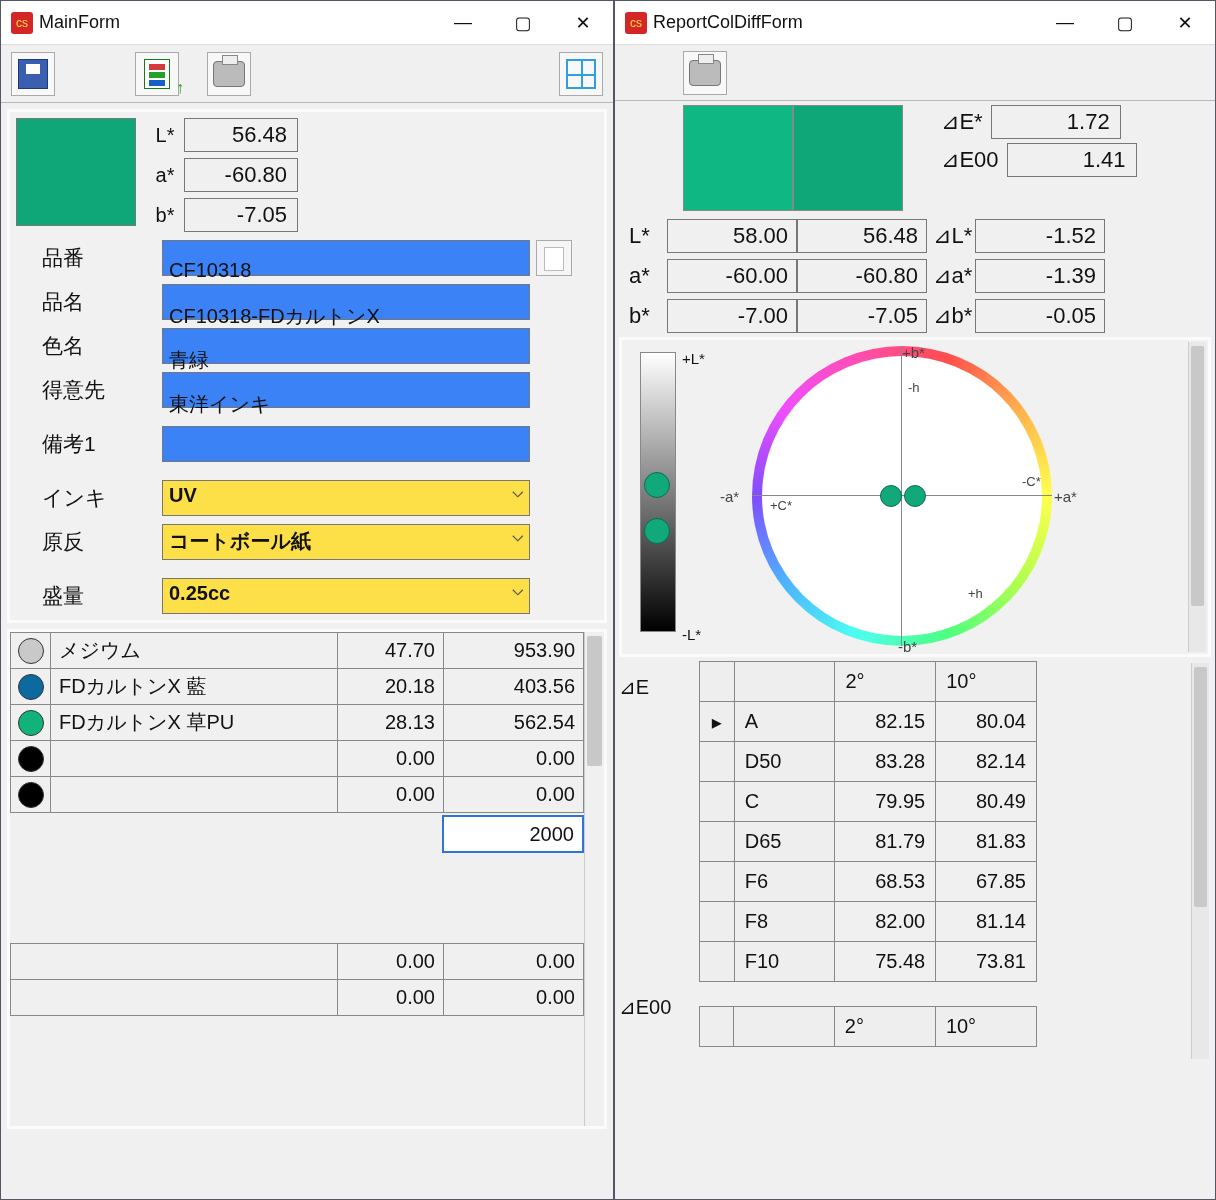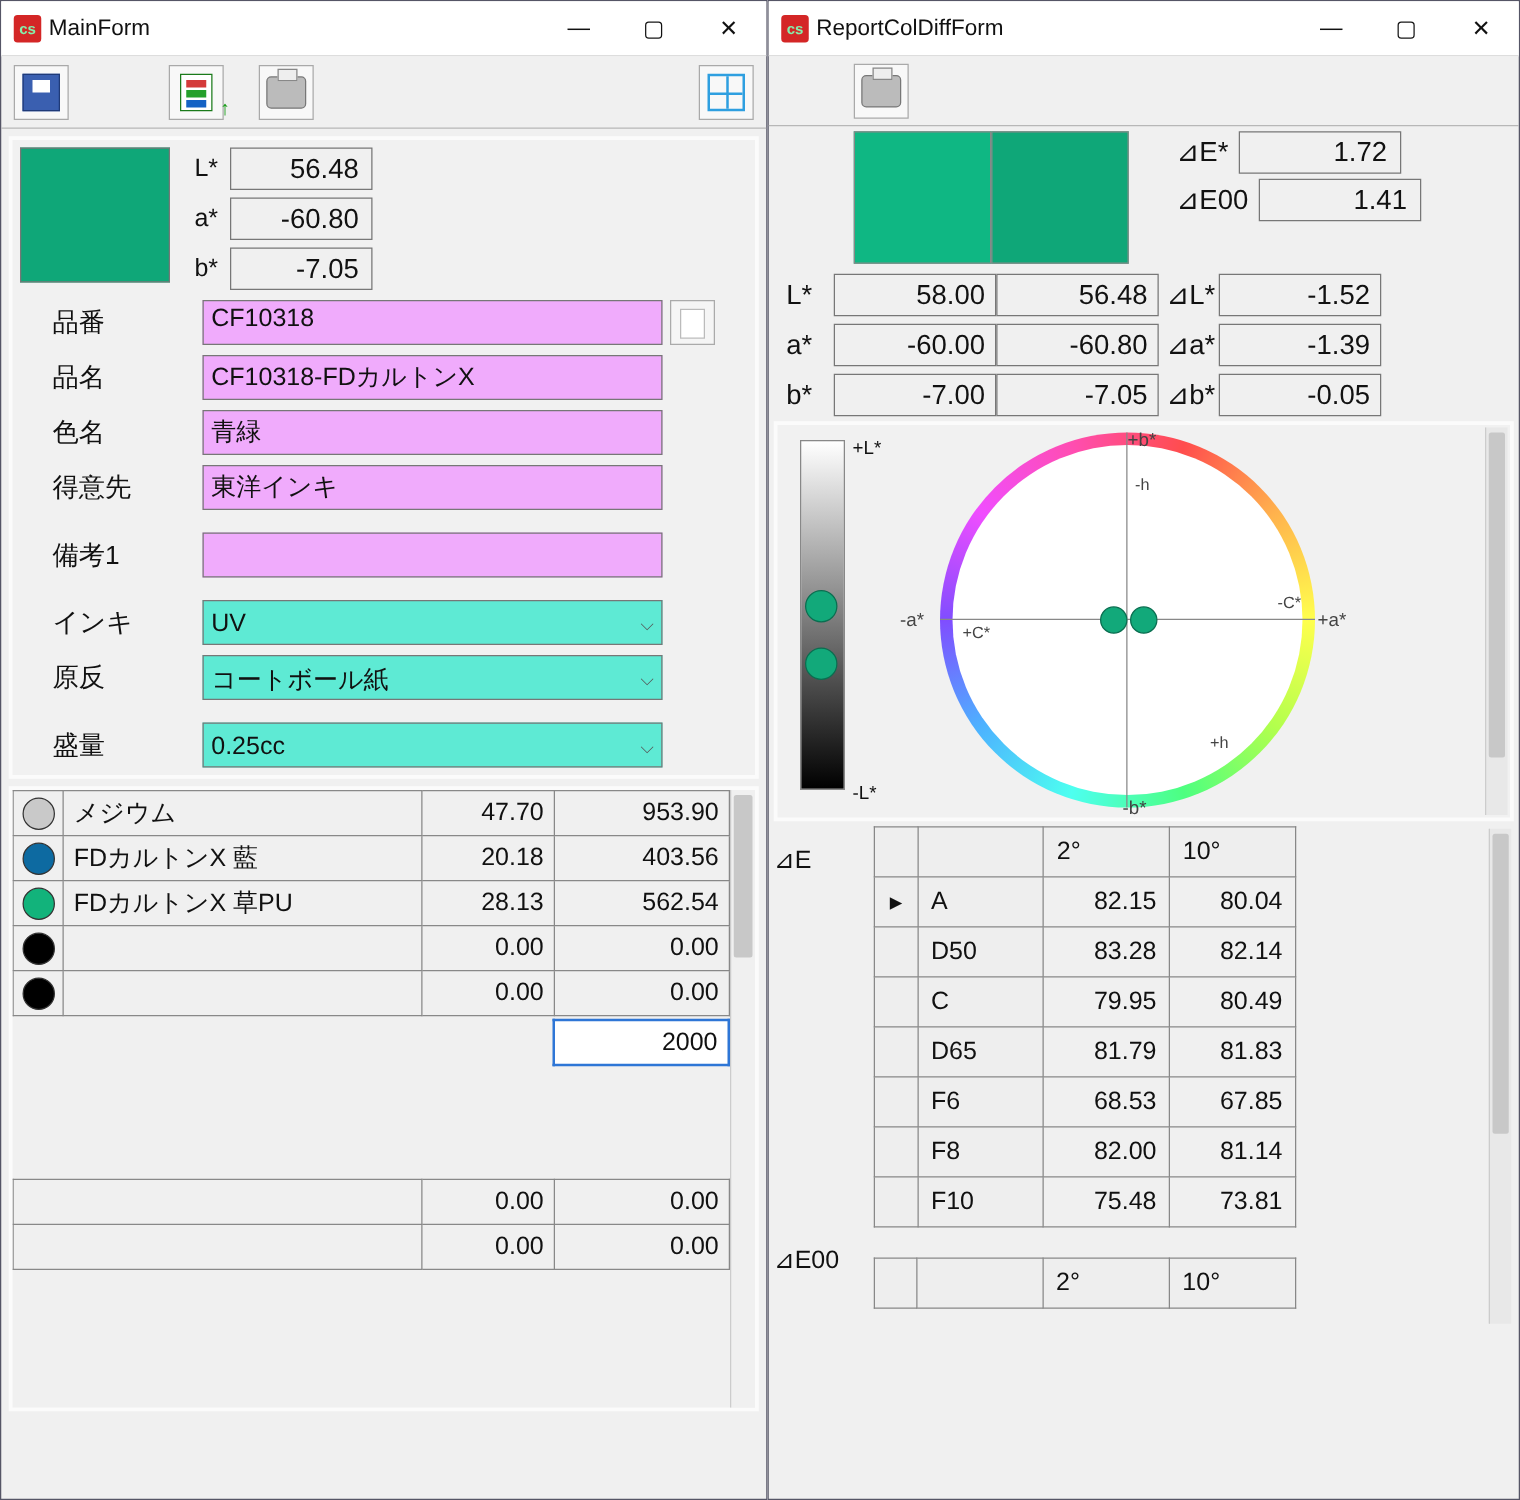"cs" .titlebar .icon span { color: #86efac -> #fde047; font-weight: bold -> normal }
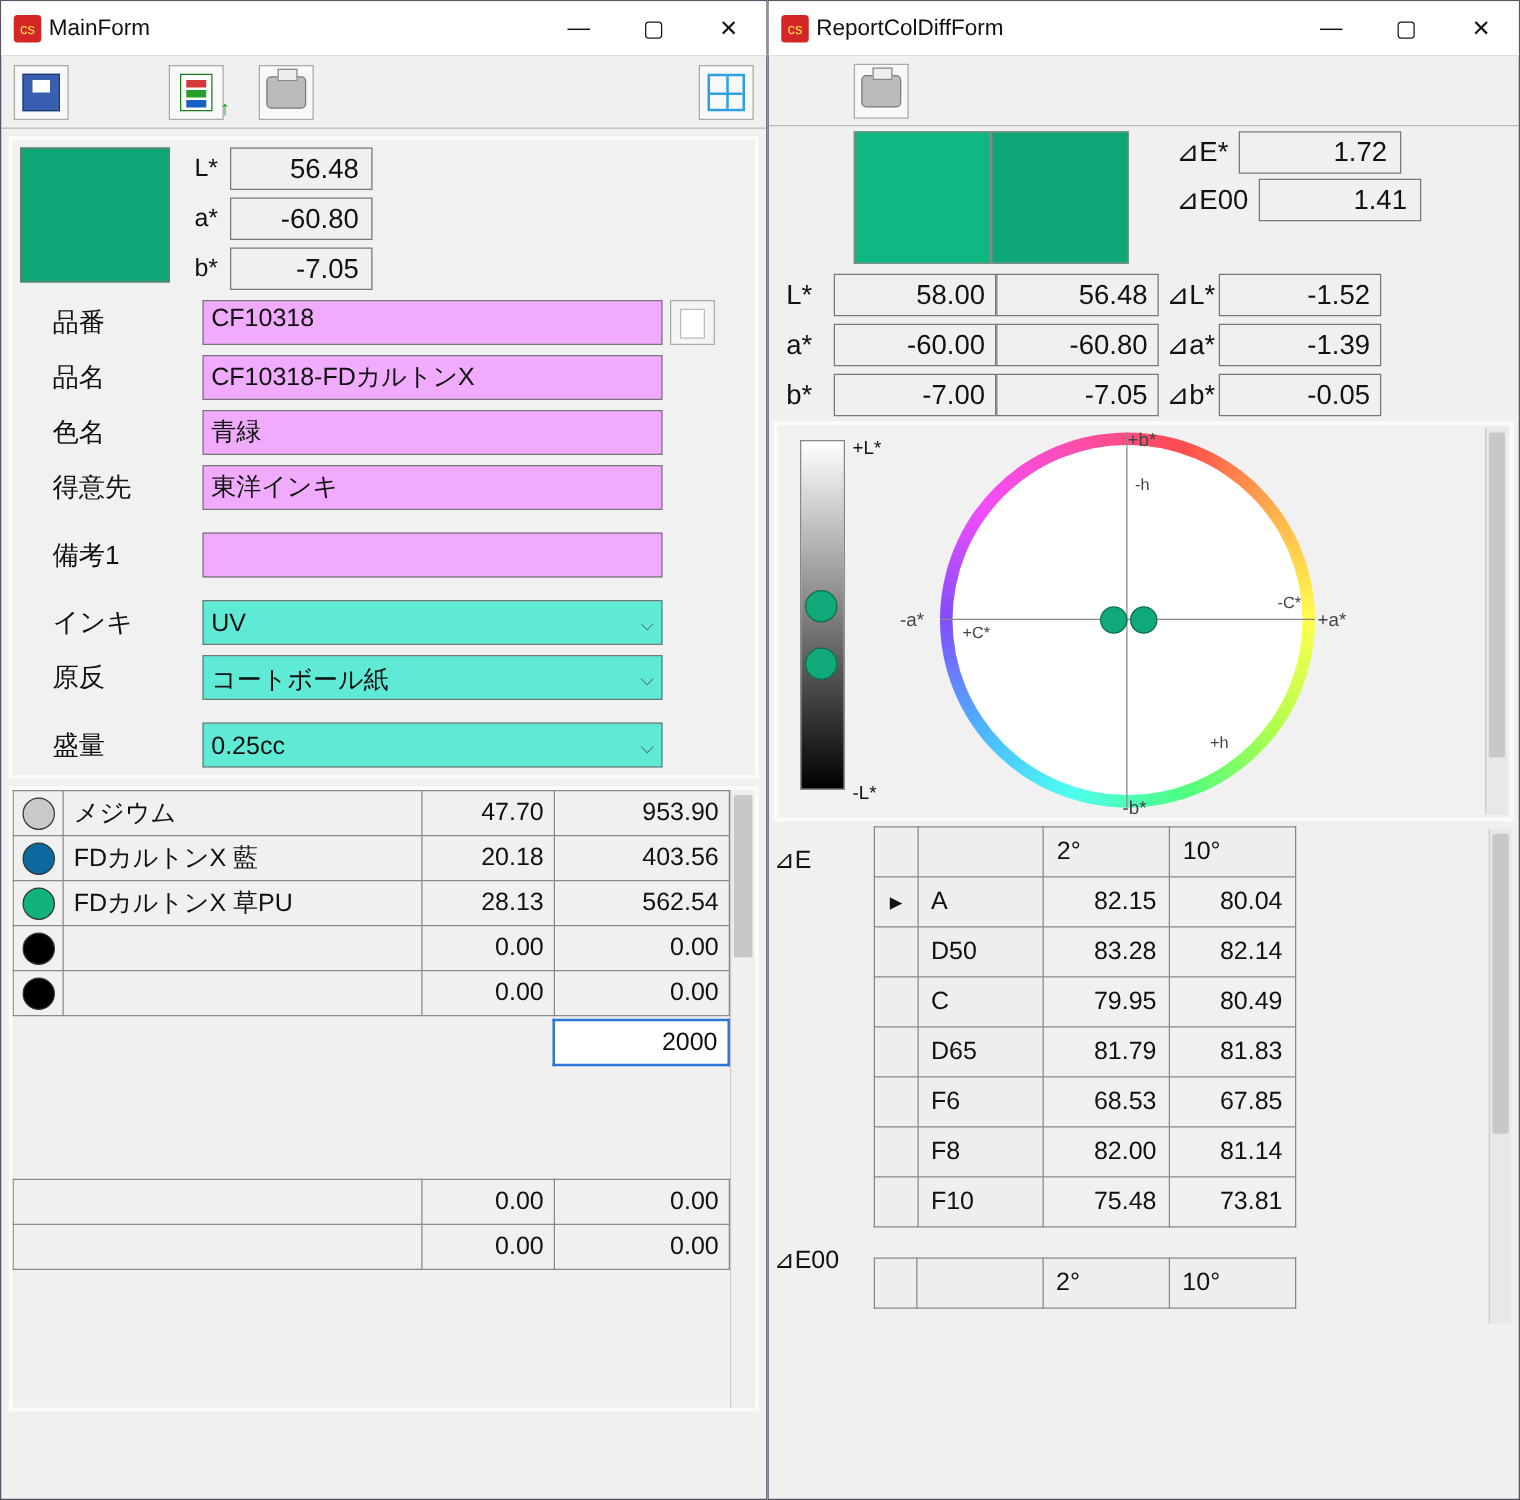"CF10318" .txt { background: #f0abfc -> #3b82f6; padding: 3px 6px 0 6px -> 18px 6px 0 6px }
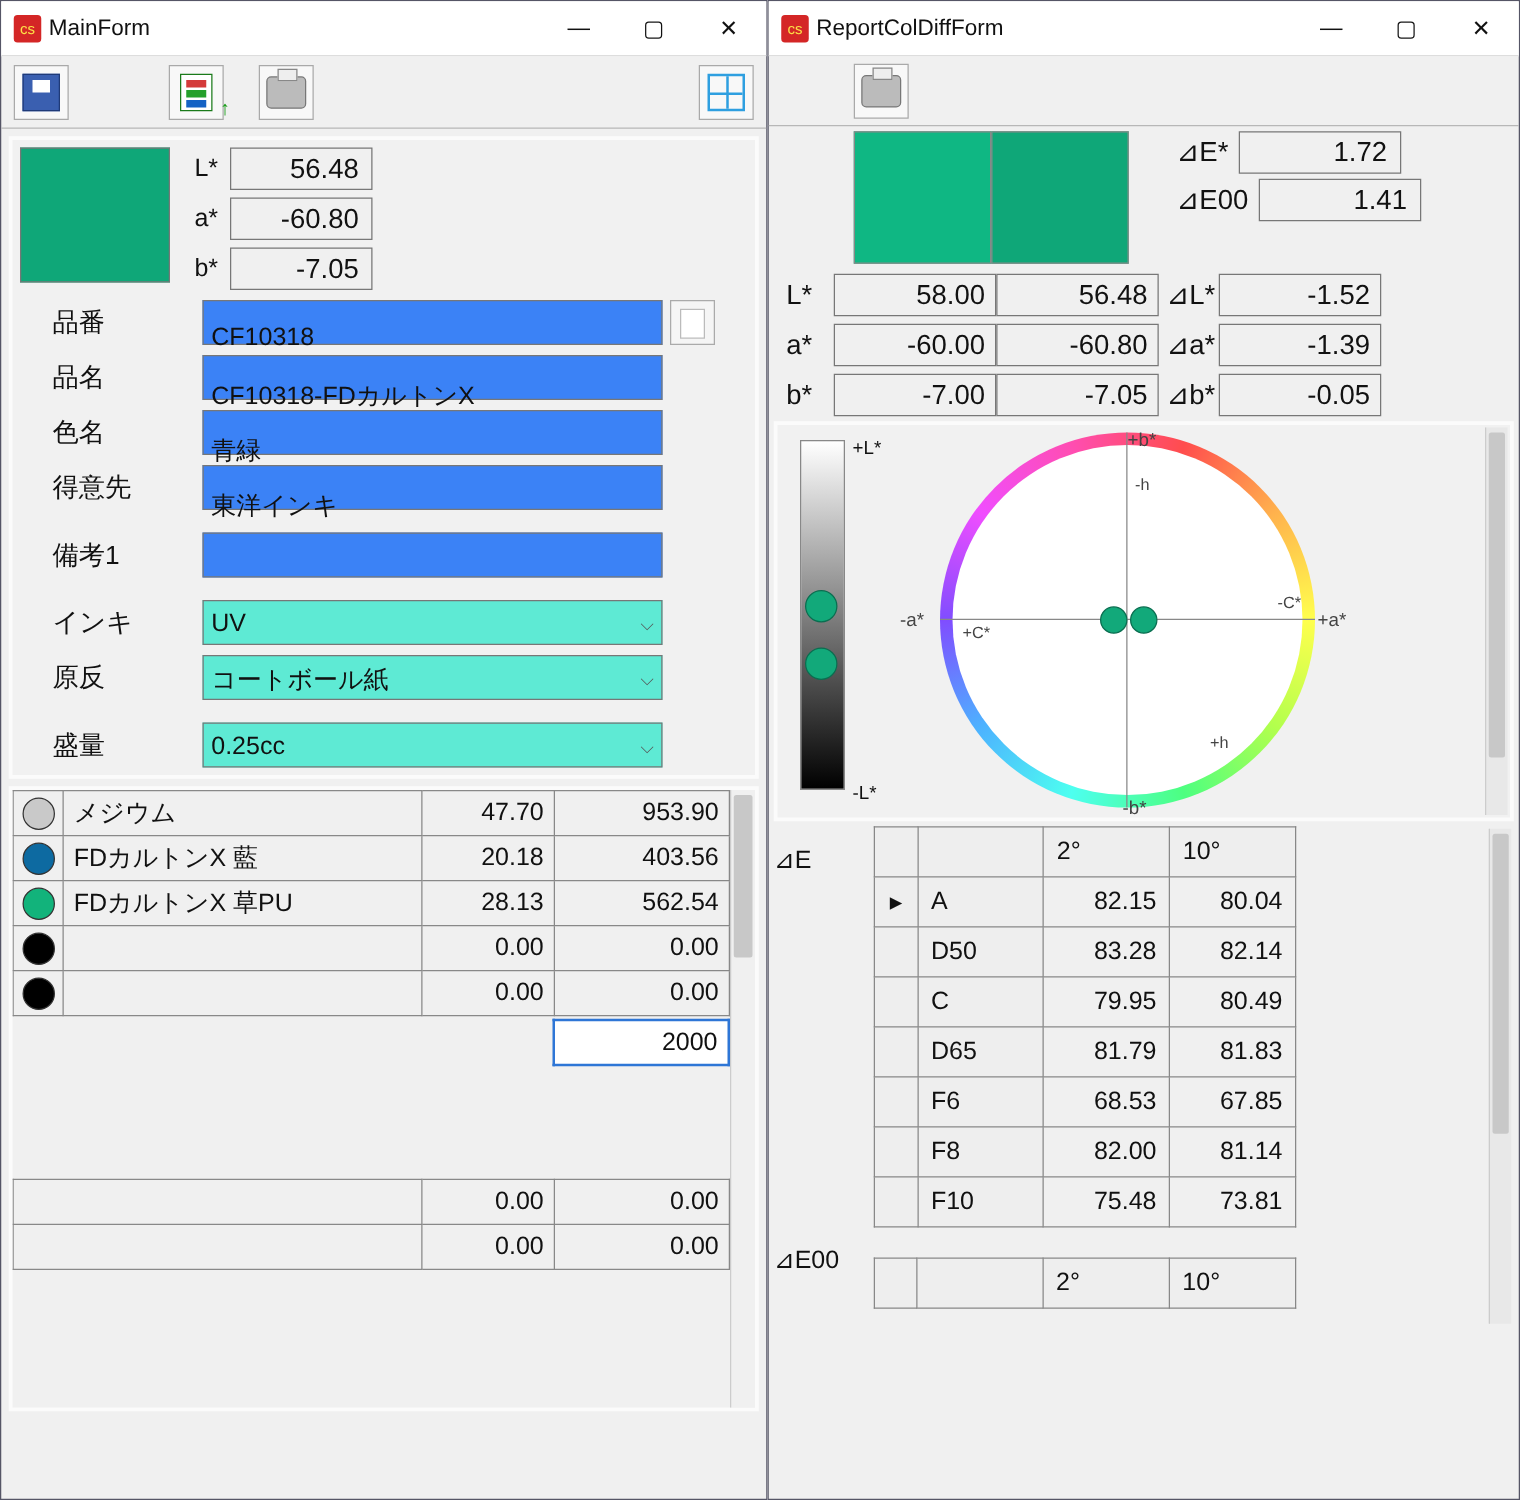"UV" .select { align-items: center -> none; background: #5eead4 -> #fde047; font-weight: none -> bold }
